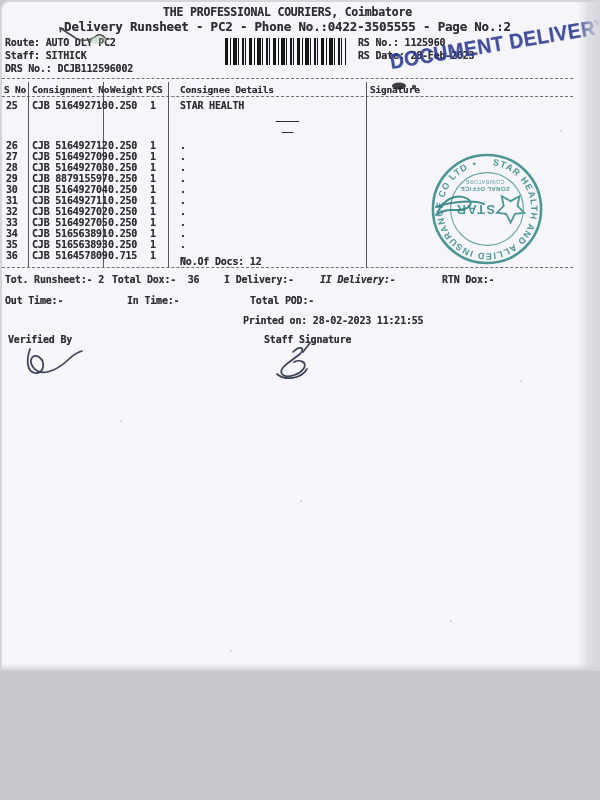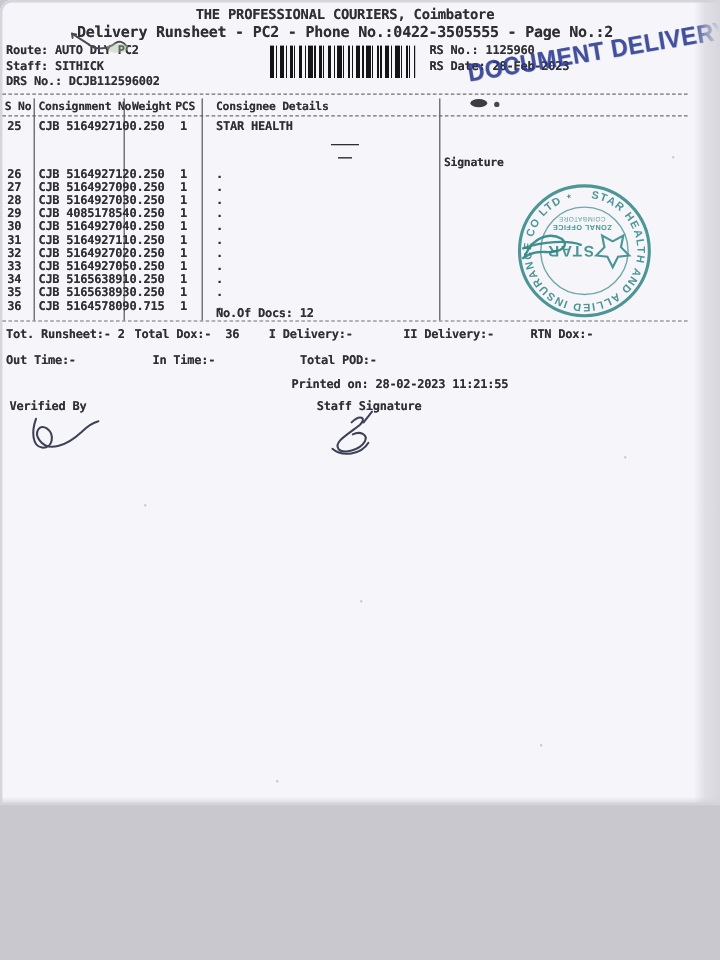"Signature" div.t { margin-top: 46px -> none }
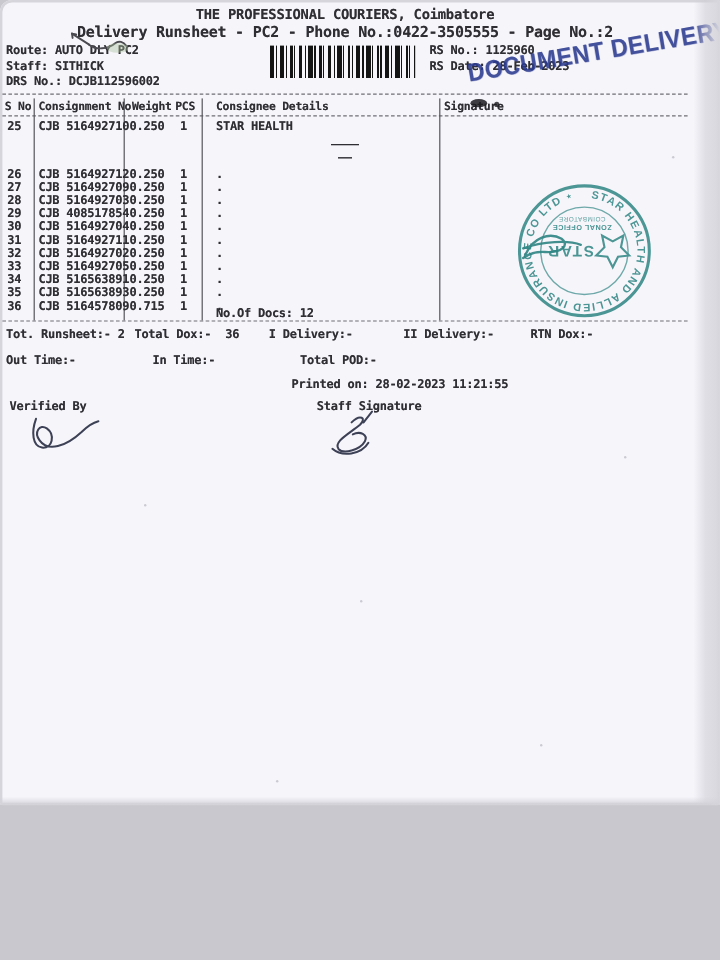"CJB 408517854" span.c-con { text: 408517854 -> 887915597 }
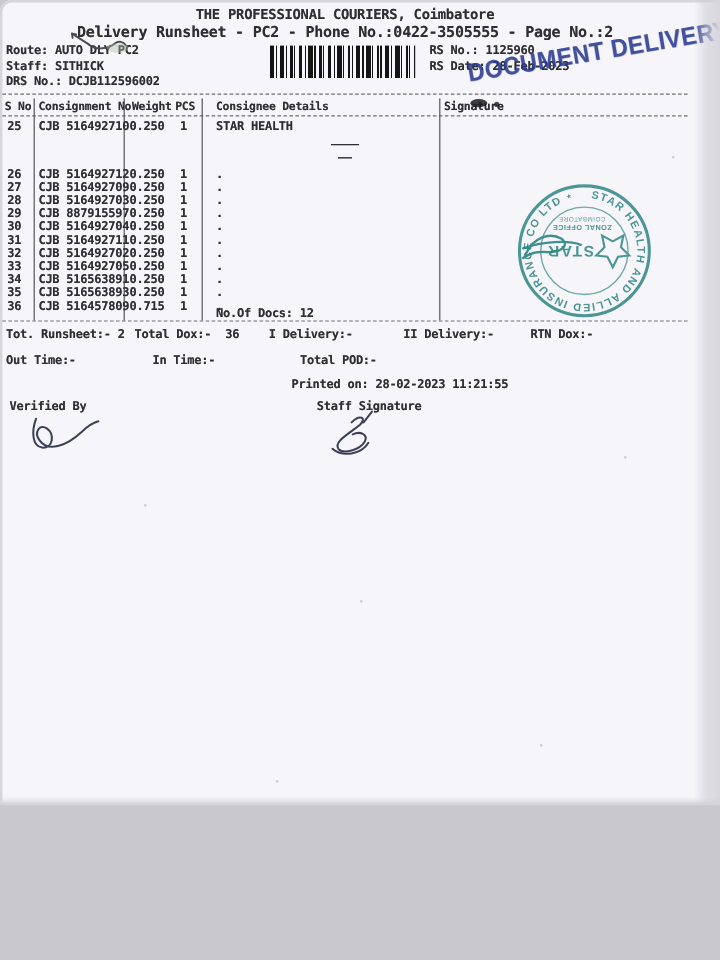"II Delivery:-" div.t { font-style: none -> italic; left: 336px -> 320px }
